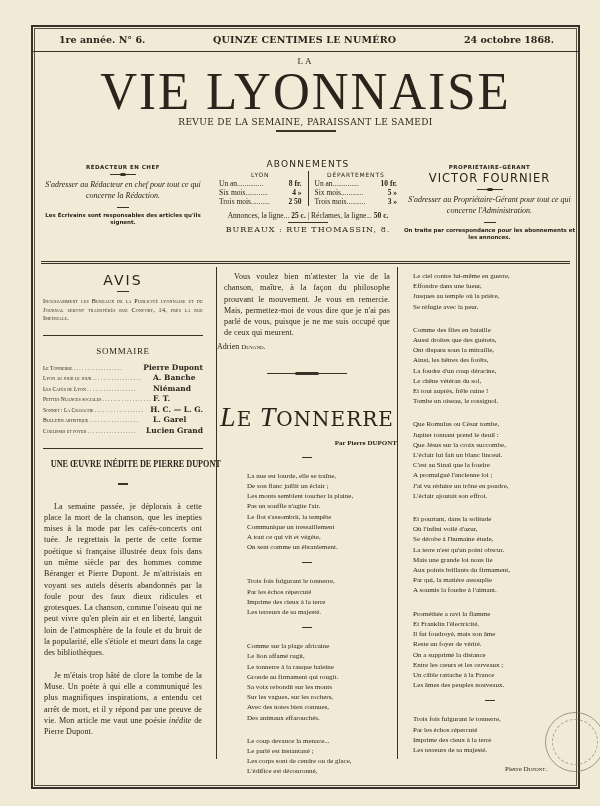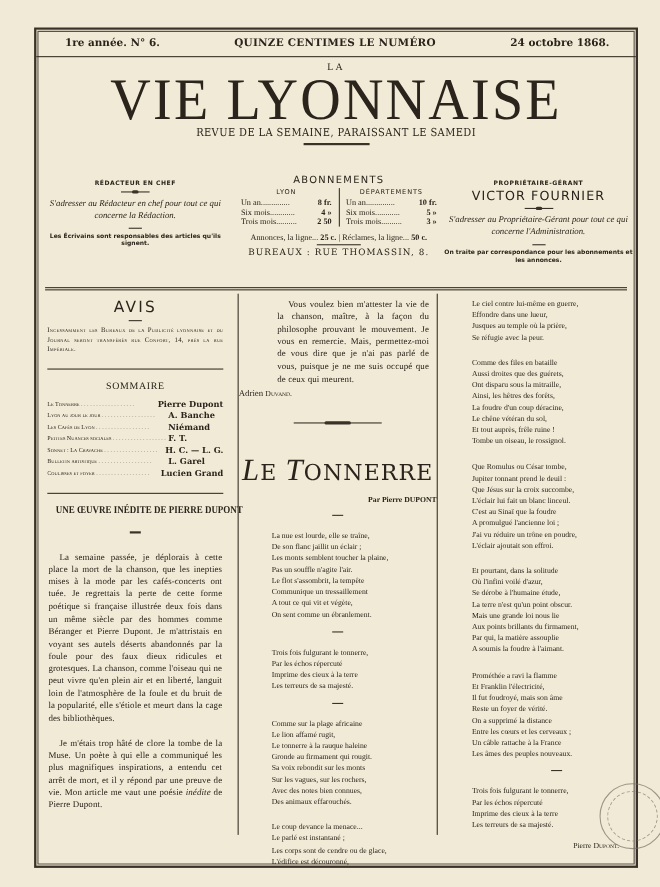"Vous voulez bien m'attester la" div.prose { margin-left: 28px -> none }
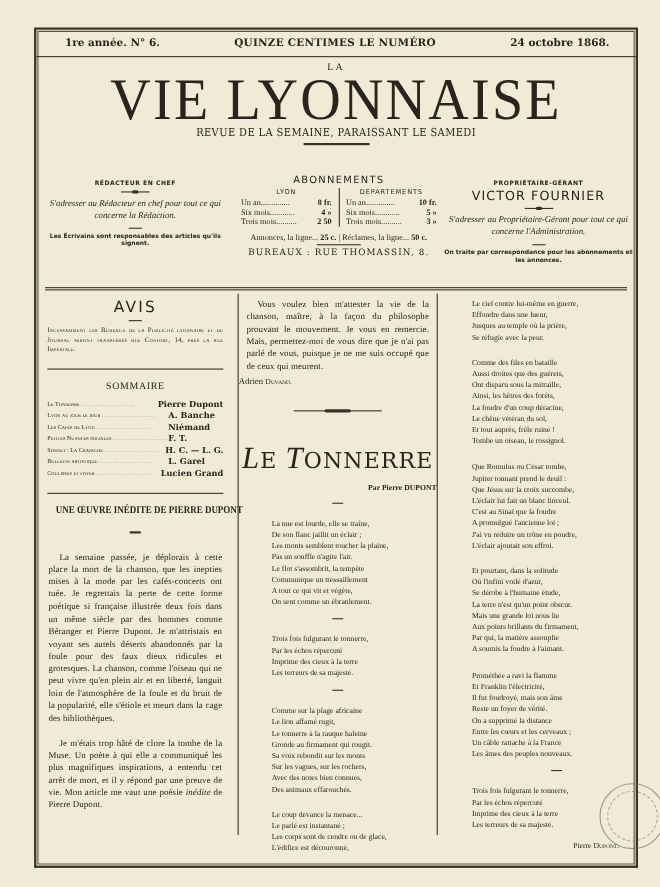"Le ciel contre lui-même en" .col3 { left: 388px -> 372px }
